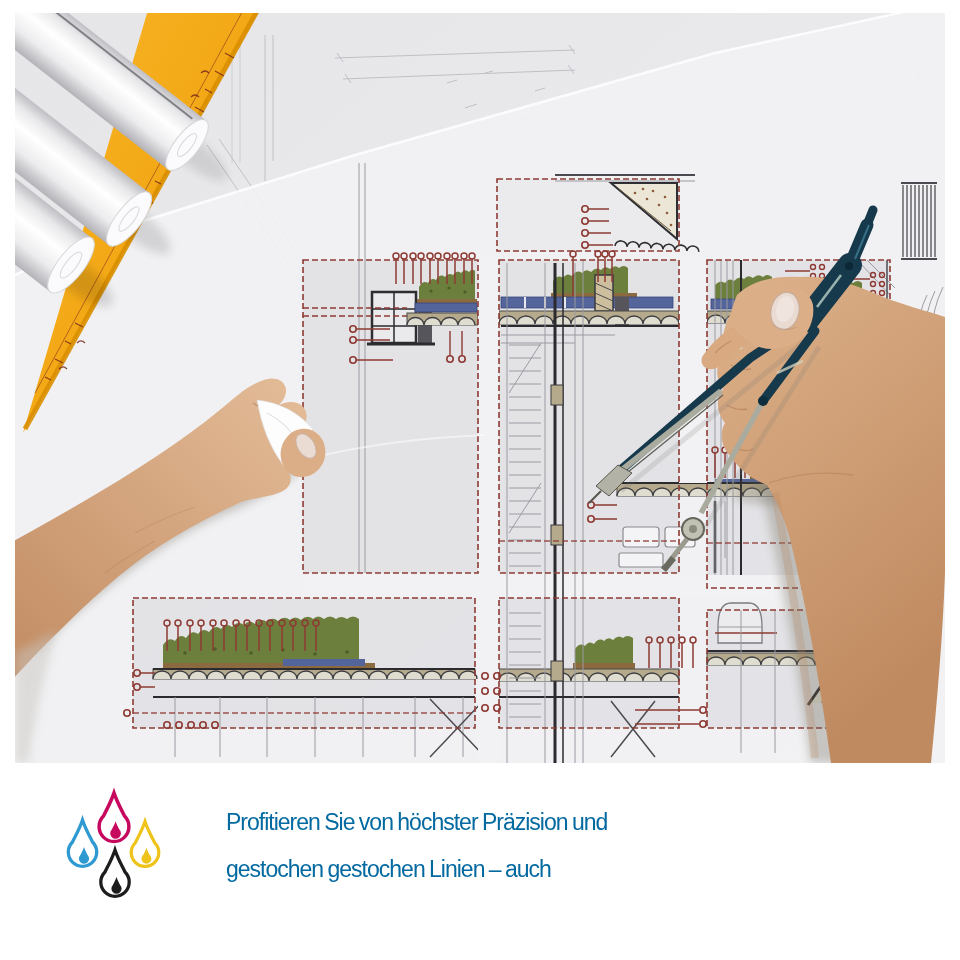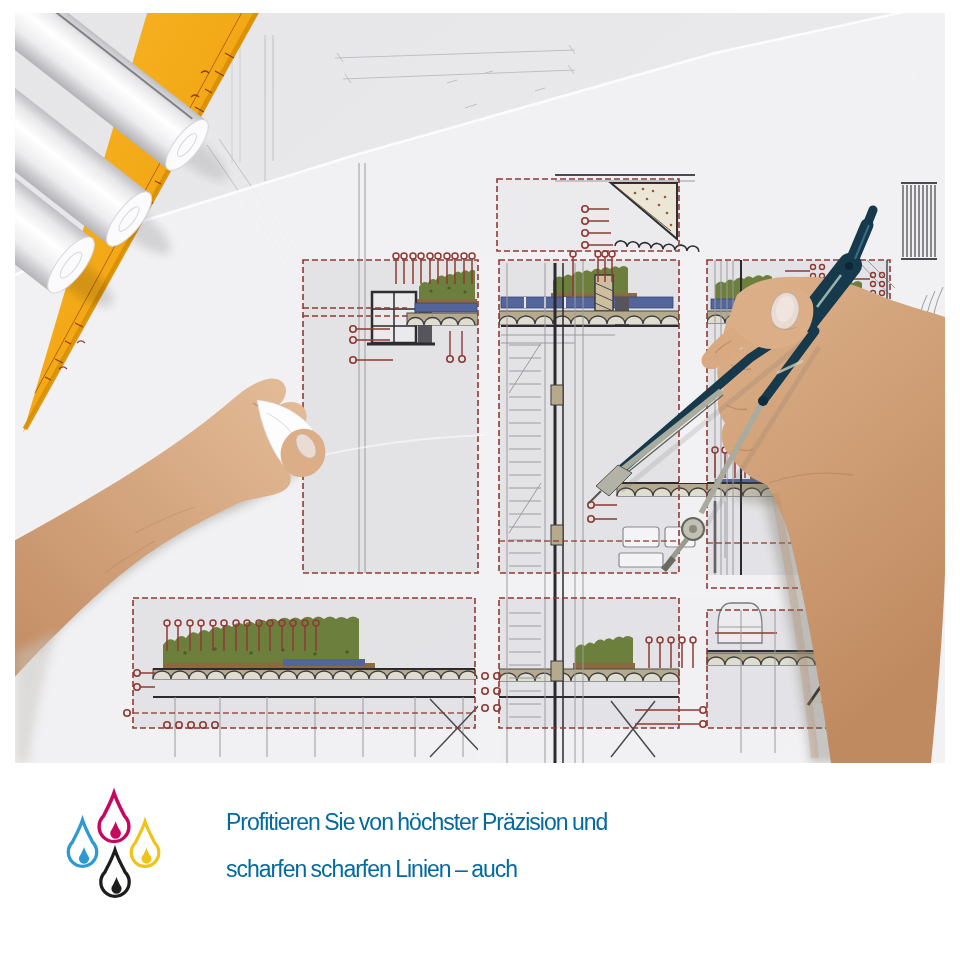"scharfen scharfen Linien – auch" div { text: scharfen scharfen -> gestochen gestochen }
